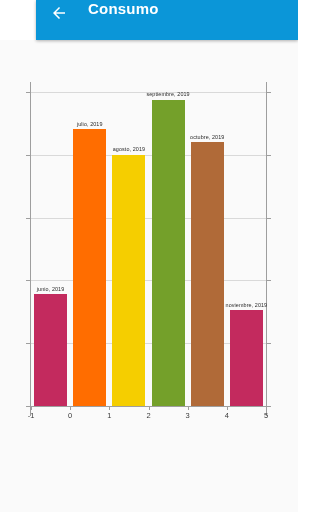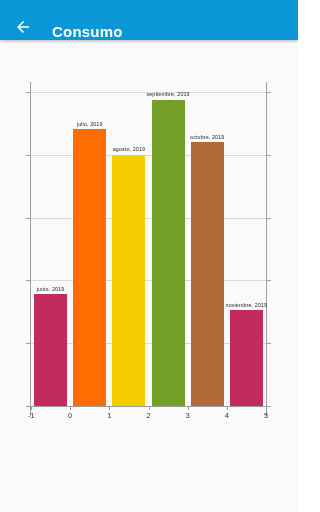"Consumo" .appbar { align-items: flex-end -> flex-start; margin-left: none -> 36px }
